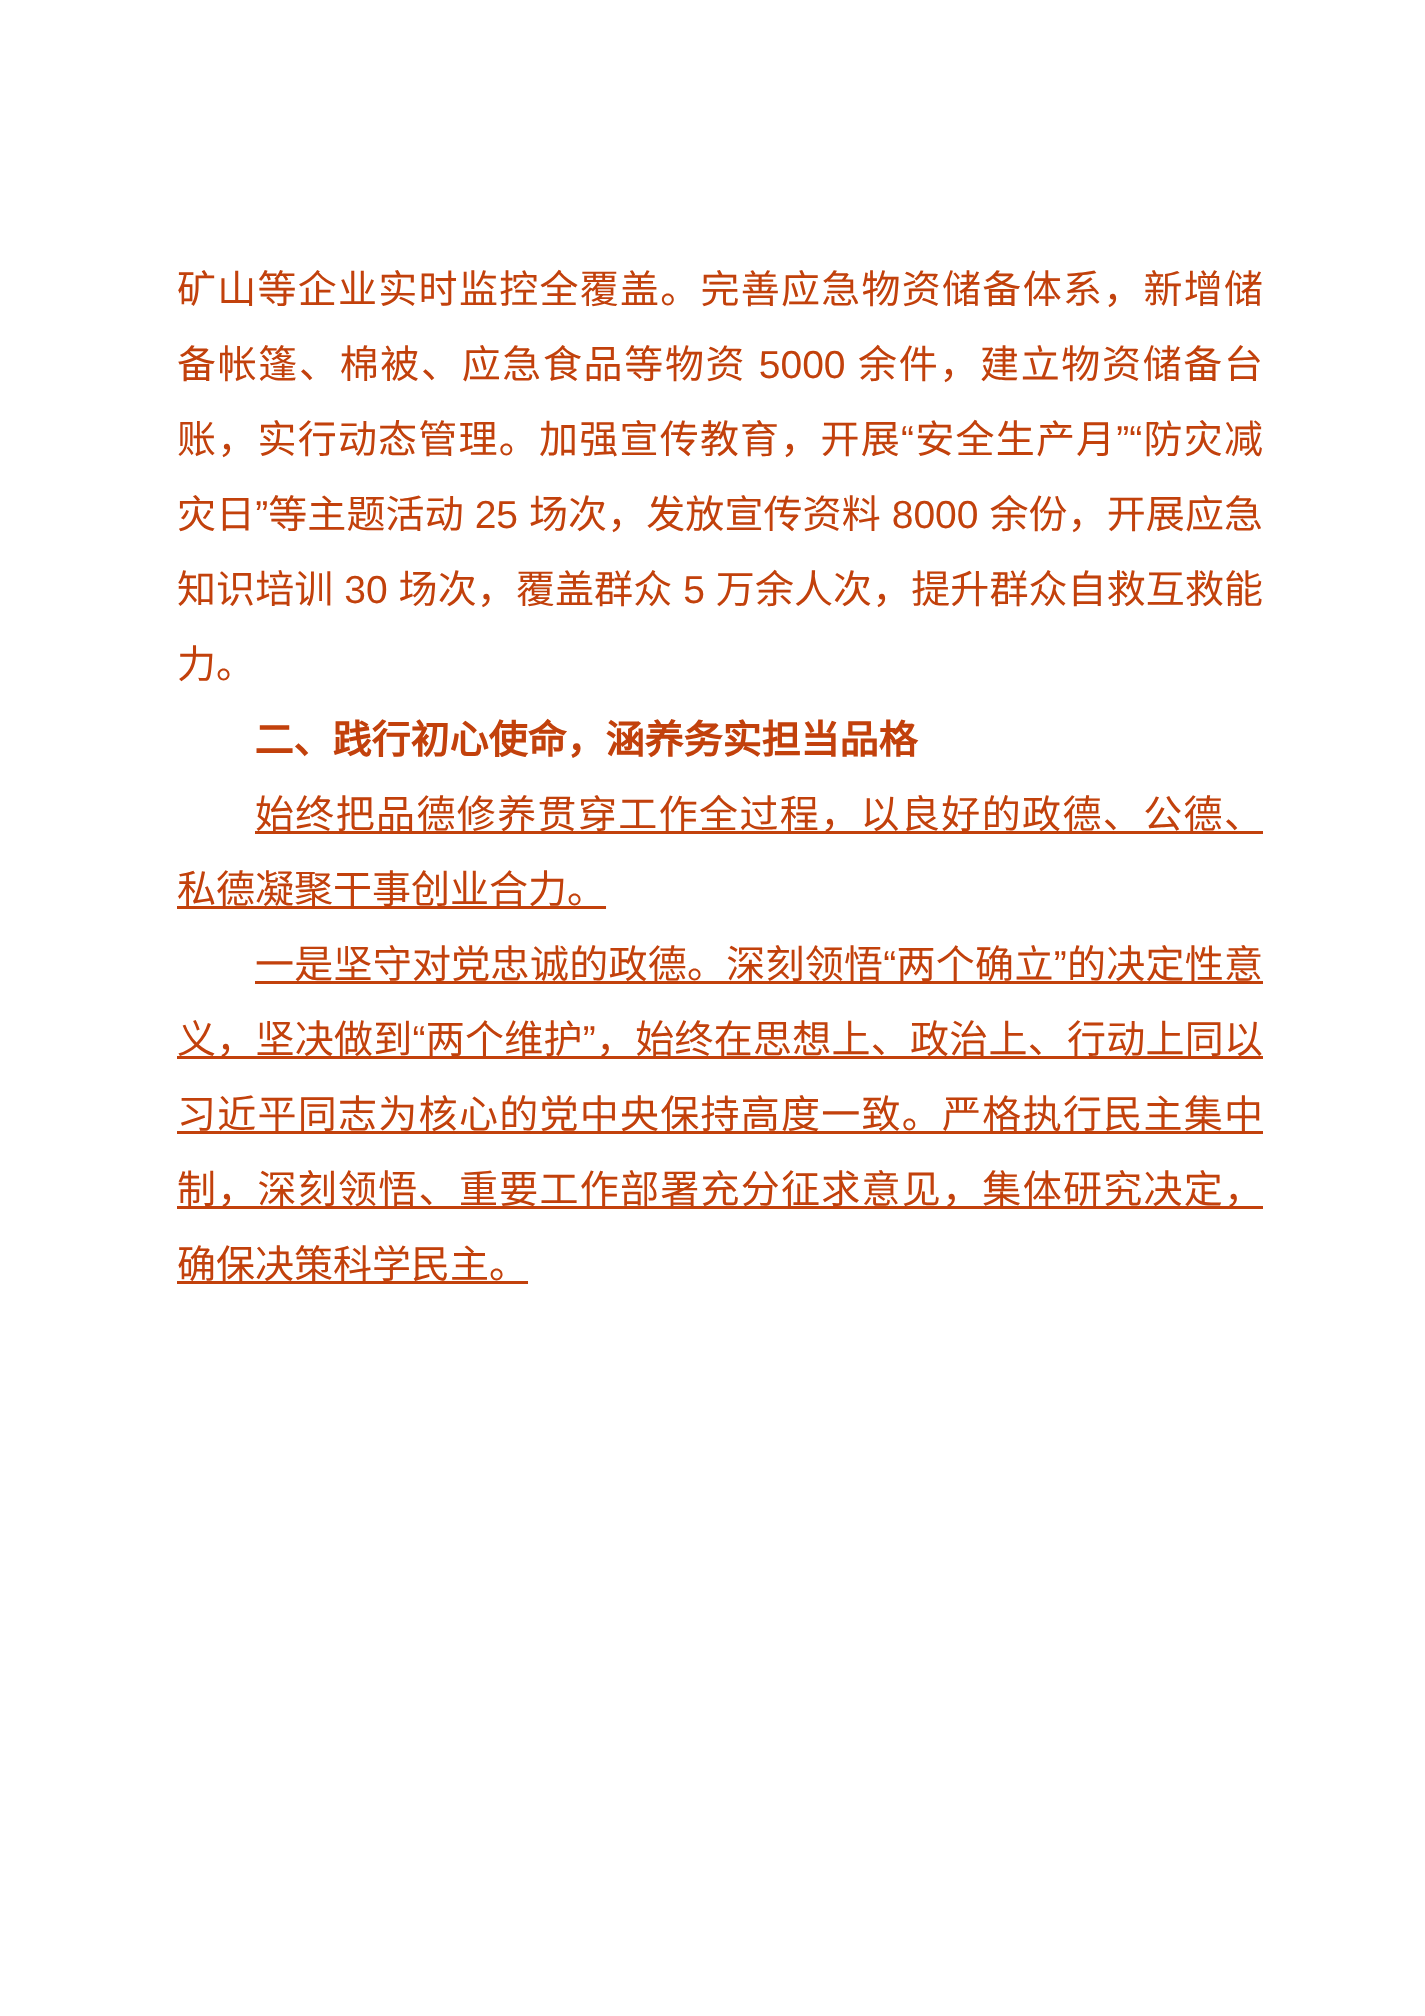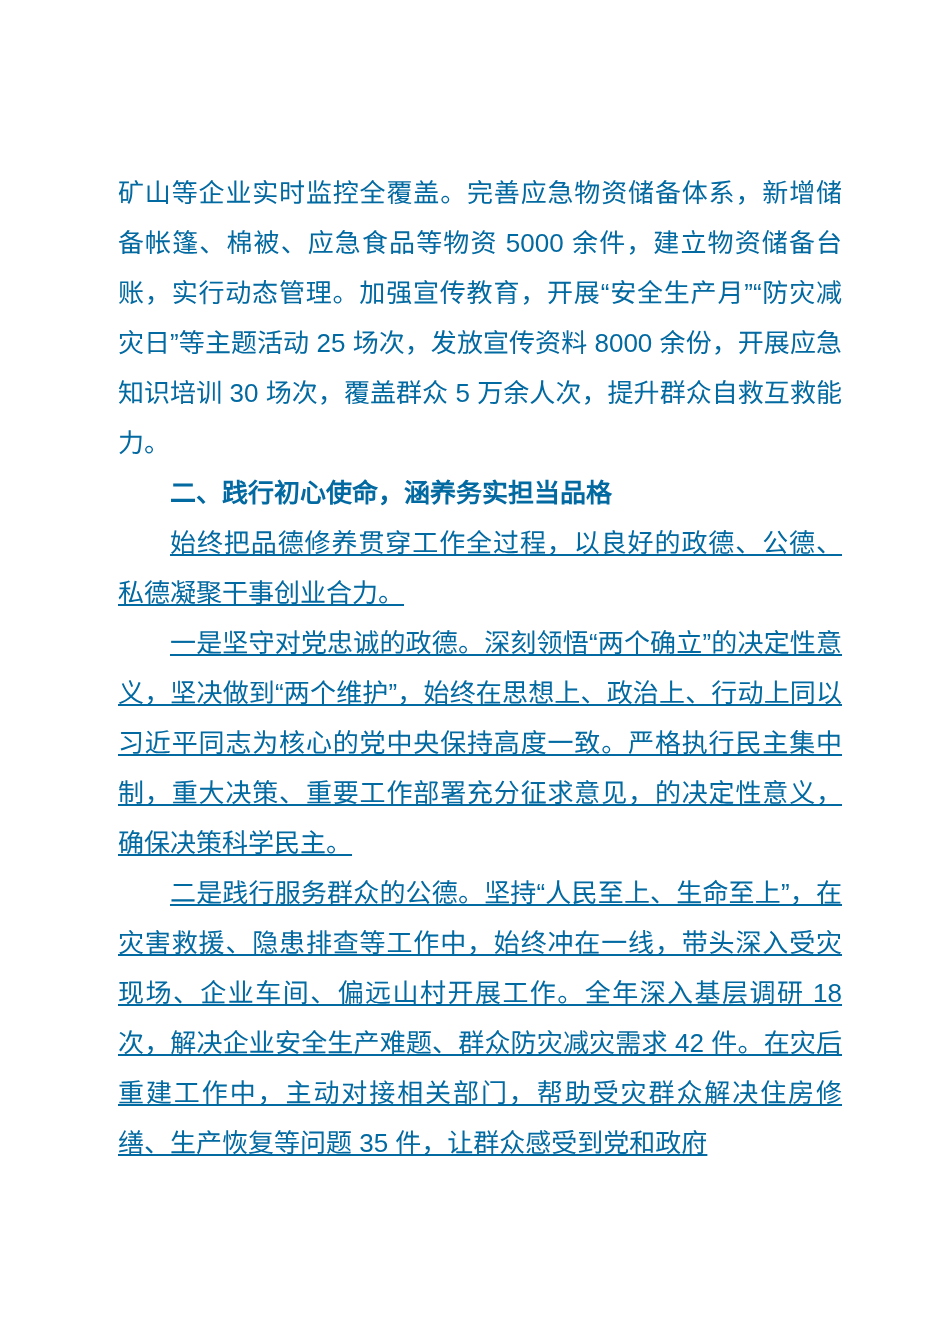"矿山等企业实时监控全覆盖。完善应急物资储备体系，新增储备帐篷、棉被、应急食品等物" div.content { color: #0369a1 -> #c2410c }
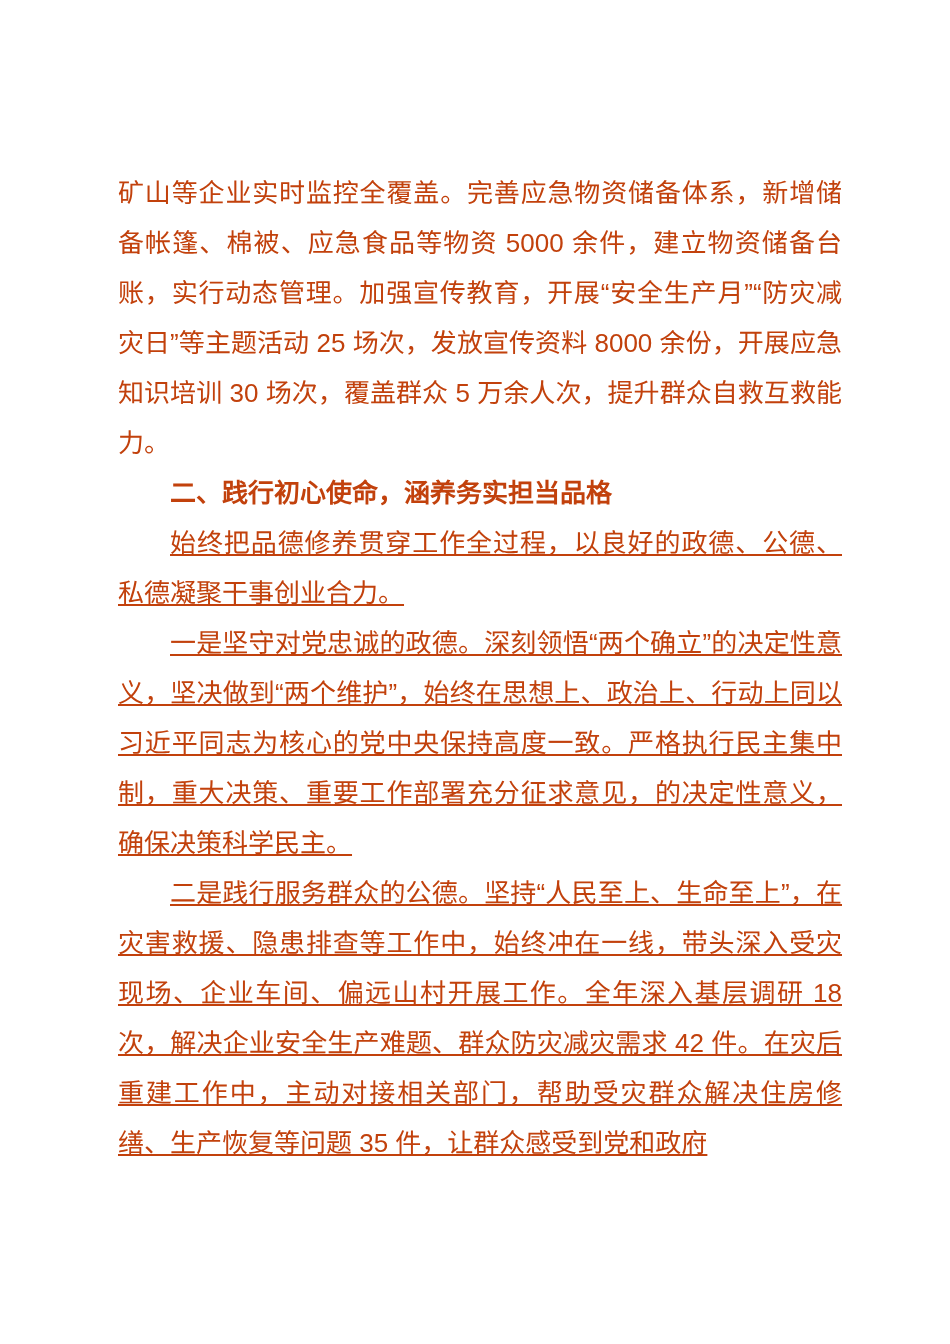"一是坚守对党忠诚的政德。深刻领悟“两个确立”的决定性意义，坚决做到“两个维护”，" p.indent { text: 重大决策、重要工作部署充分征求意见，的决定性意义 -> 深刻领悟、重要工作部署充分征求意见，集体研究决定 }
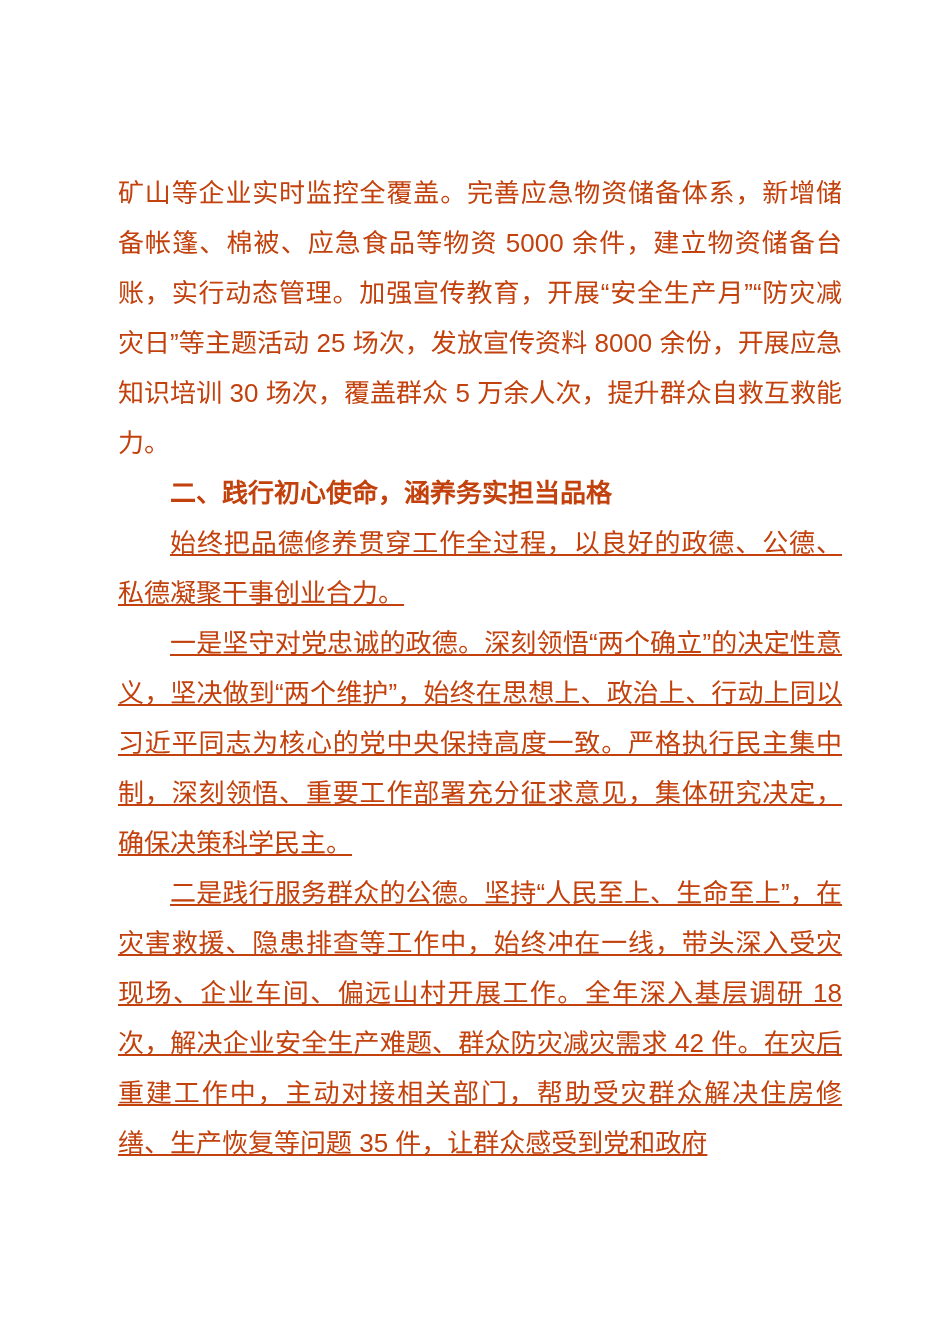"二是践行服务群众的公德。坚持“人民至上、生命至上”，在灾害救援、隐患排查等工作中" p.indent { html: <p>二是践行服务群众的公德。坚持“人民至上、生命至上”，在灾害救援、隐患排查等工作中，始终冲在一线，带头深入受灾现场、企业车间、偏远山村开展工作。全年深入基层调研 18 次，解决企业安全生产难题、群众防灾减灾需求 42 件。在灾后重建工作中，主动对接相关部门，帮助受灾群众解决住房修缮、生产恢复等问题 35 件，让群众感受到党和政府</p> -> none }
